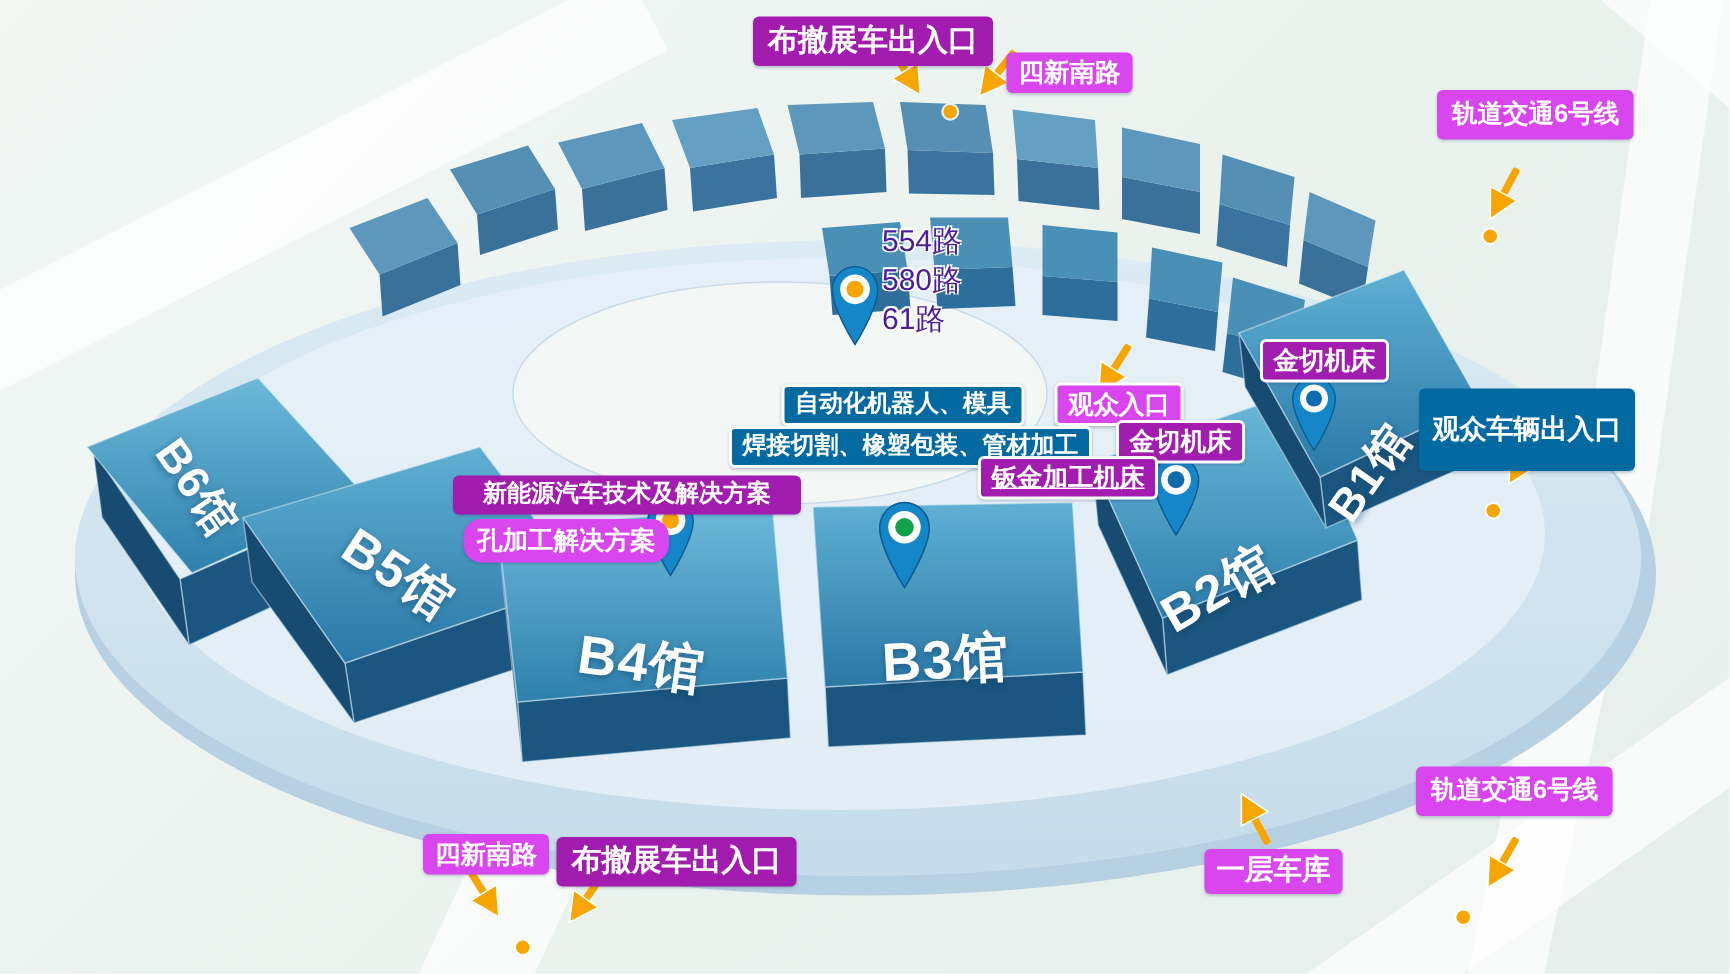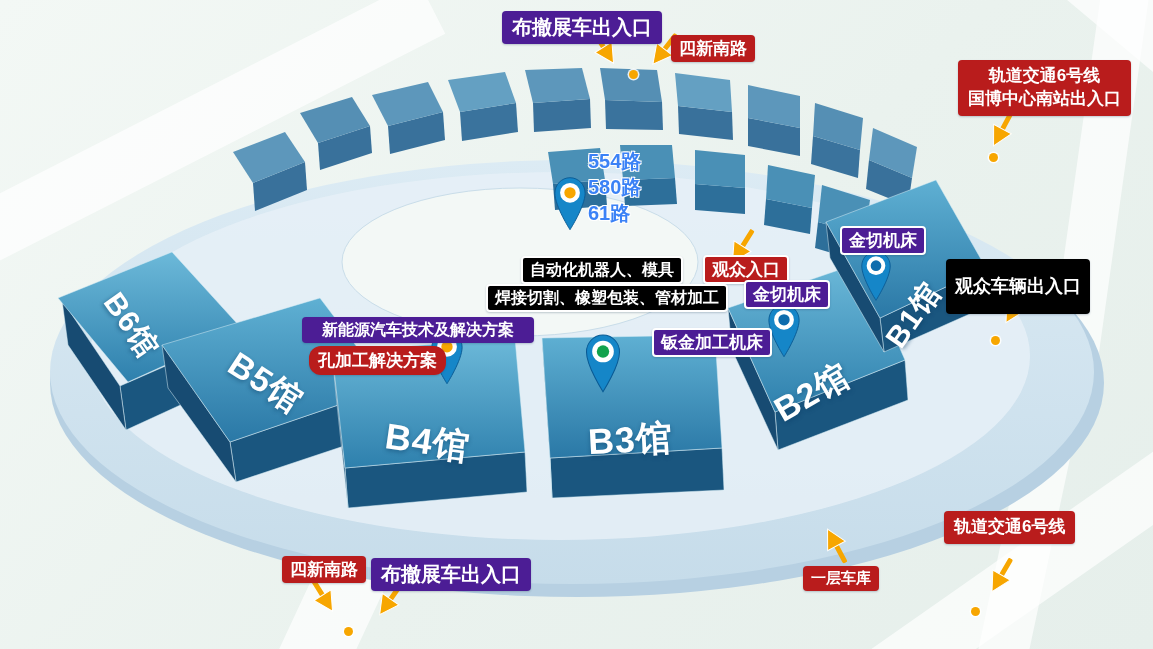"布撤展车出入口" .lbl-blue { background: #4c1d95 -> #a21caf }
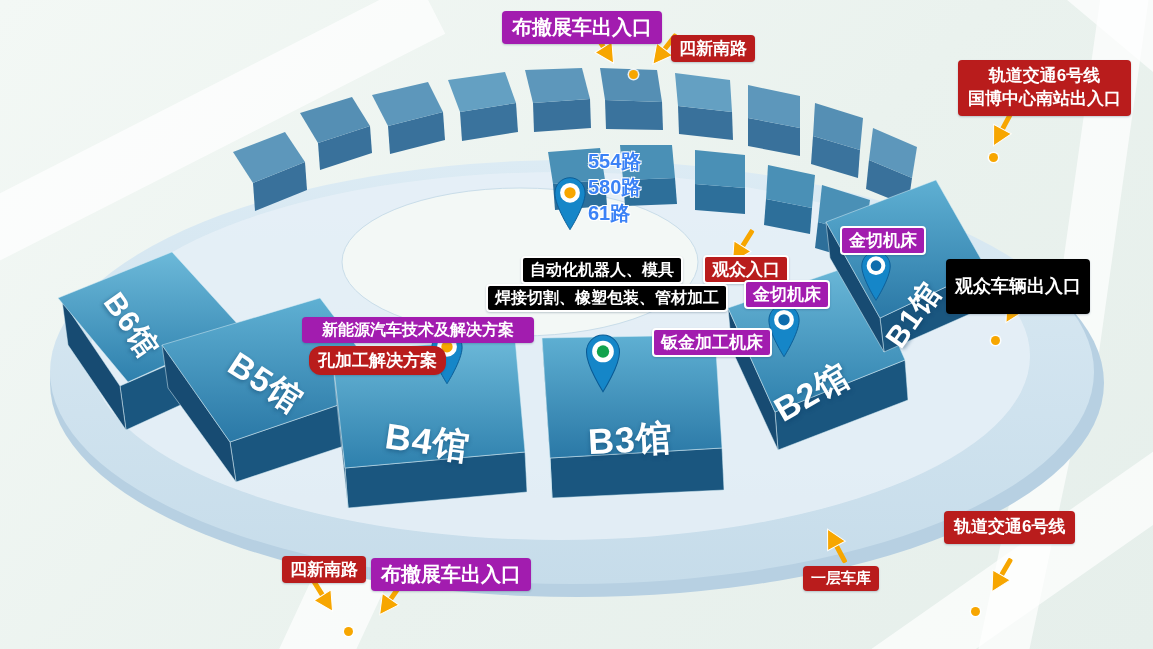"四新南路" .lbl-orange { background: #b91c1c -> #d946ef }
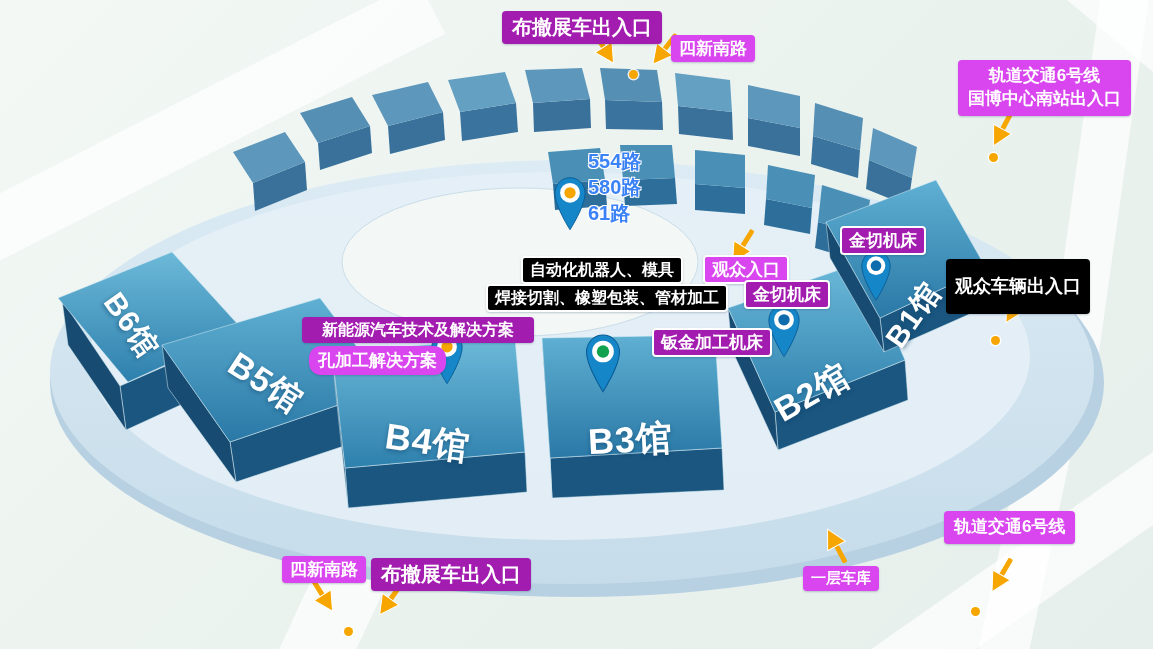"国博中心南站出入口" div { html: <div>国博中心南站出入口</div> -> none }
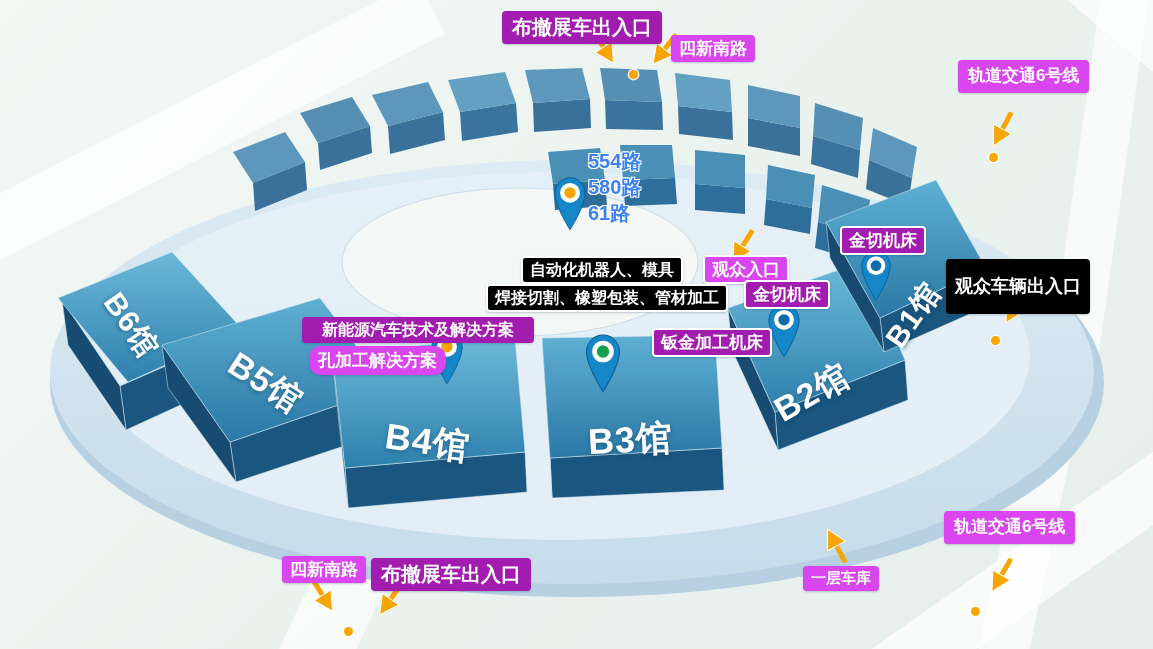"554路" .bus-routes { color: #3b82f6 -> #4c1d95; font-weight: bold -> normal }
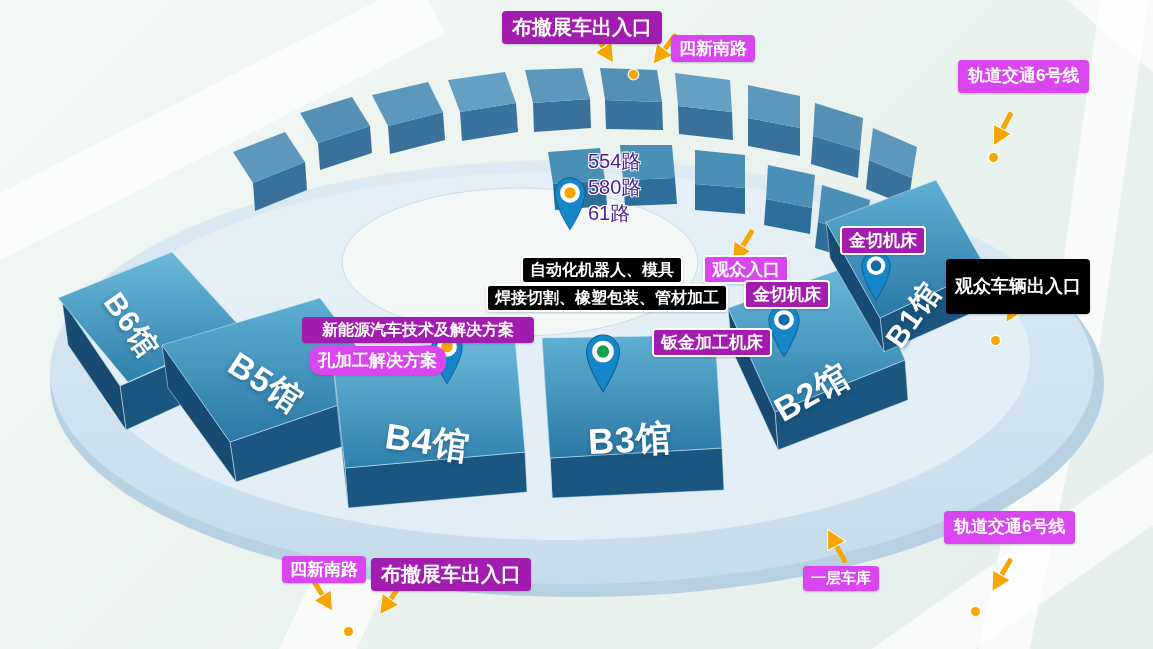"自动化机器人、模具" .lbl-green { background: #000000 -> #0369a1 }
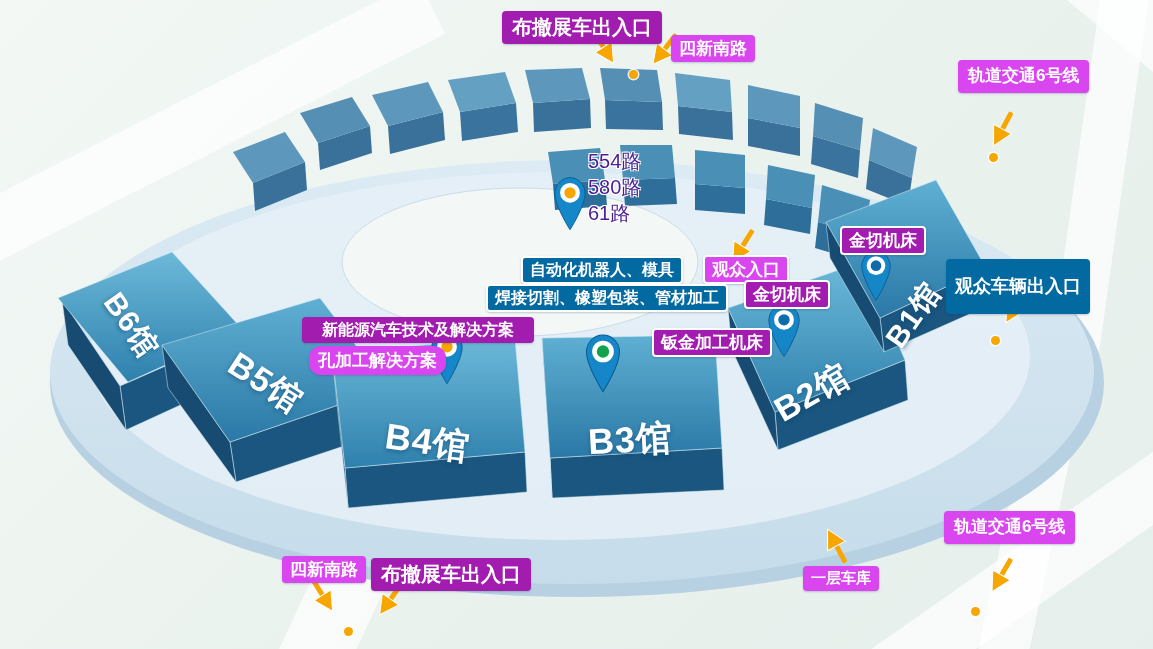"钣金加工机床" div.lbl { text-decoration: none -> underline; top: 328px -> 304px }
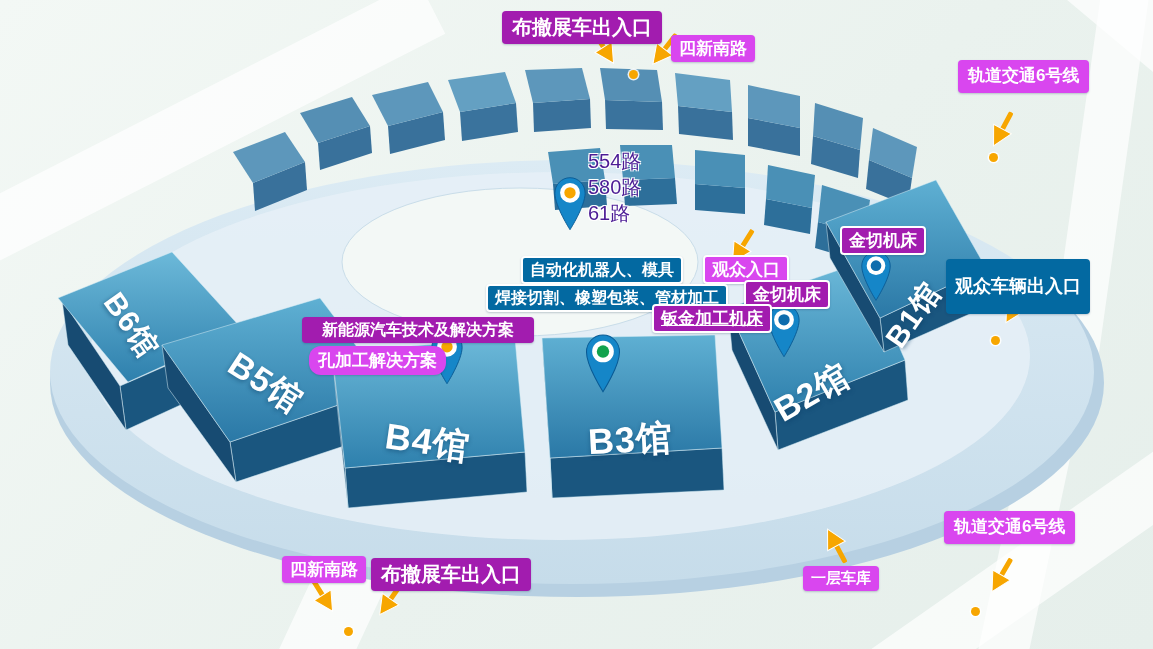"一层车库" div.lbl { font-size: 15px -> 19px }
